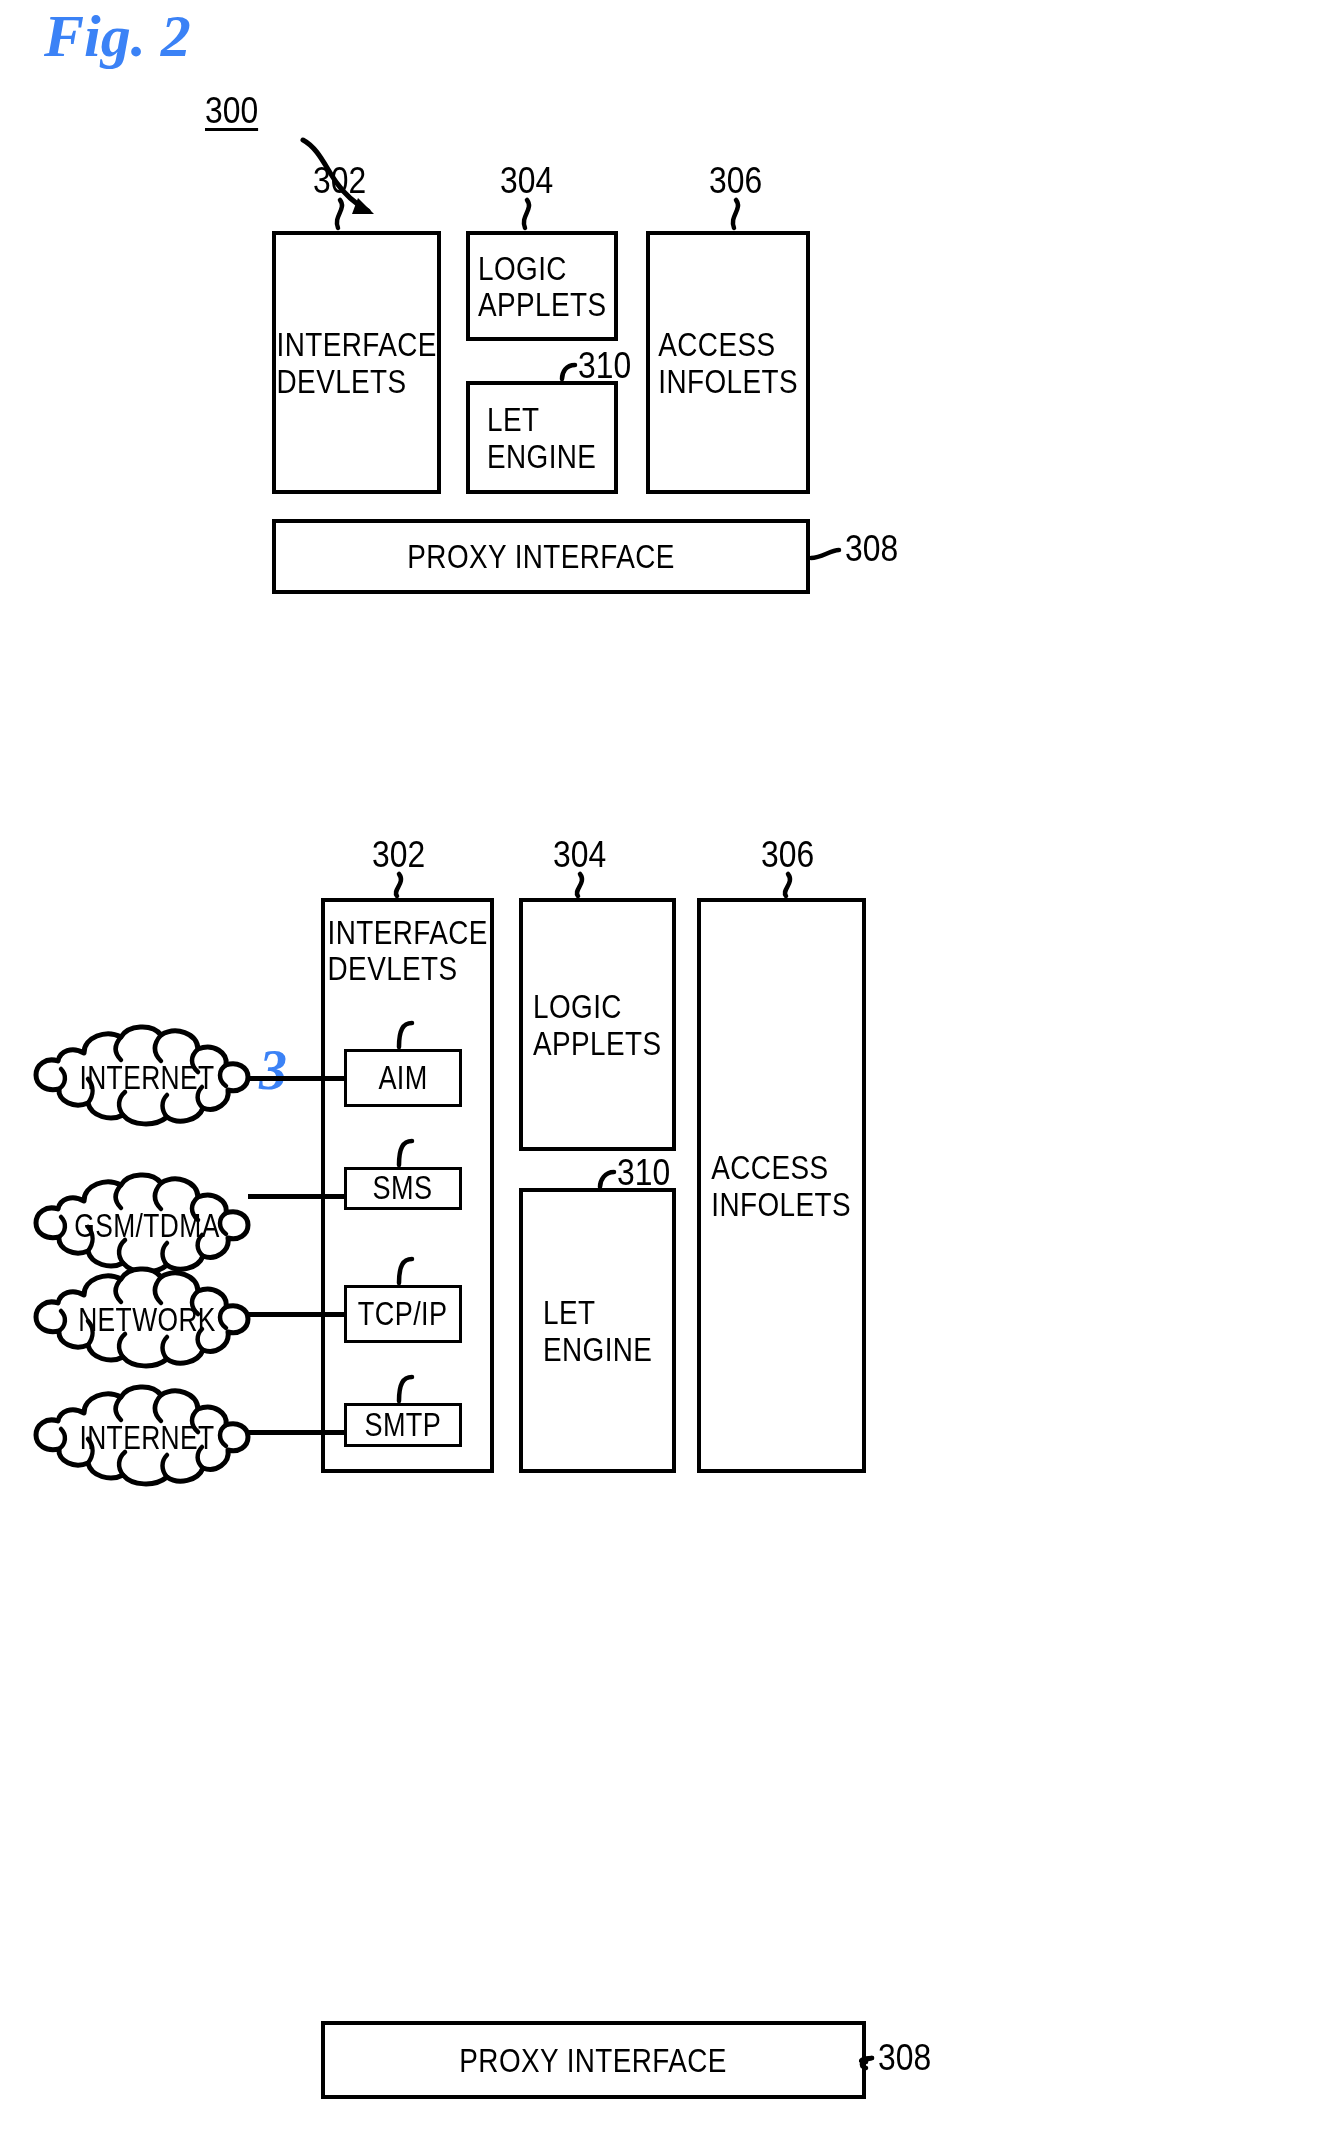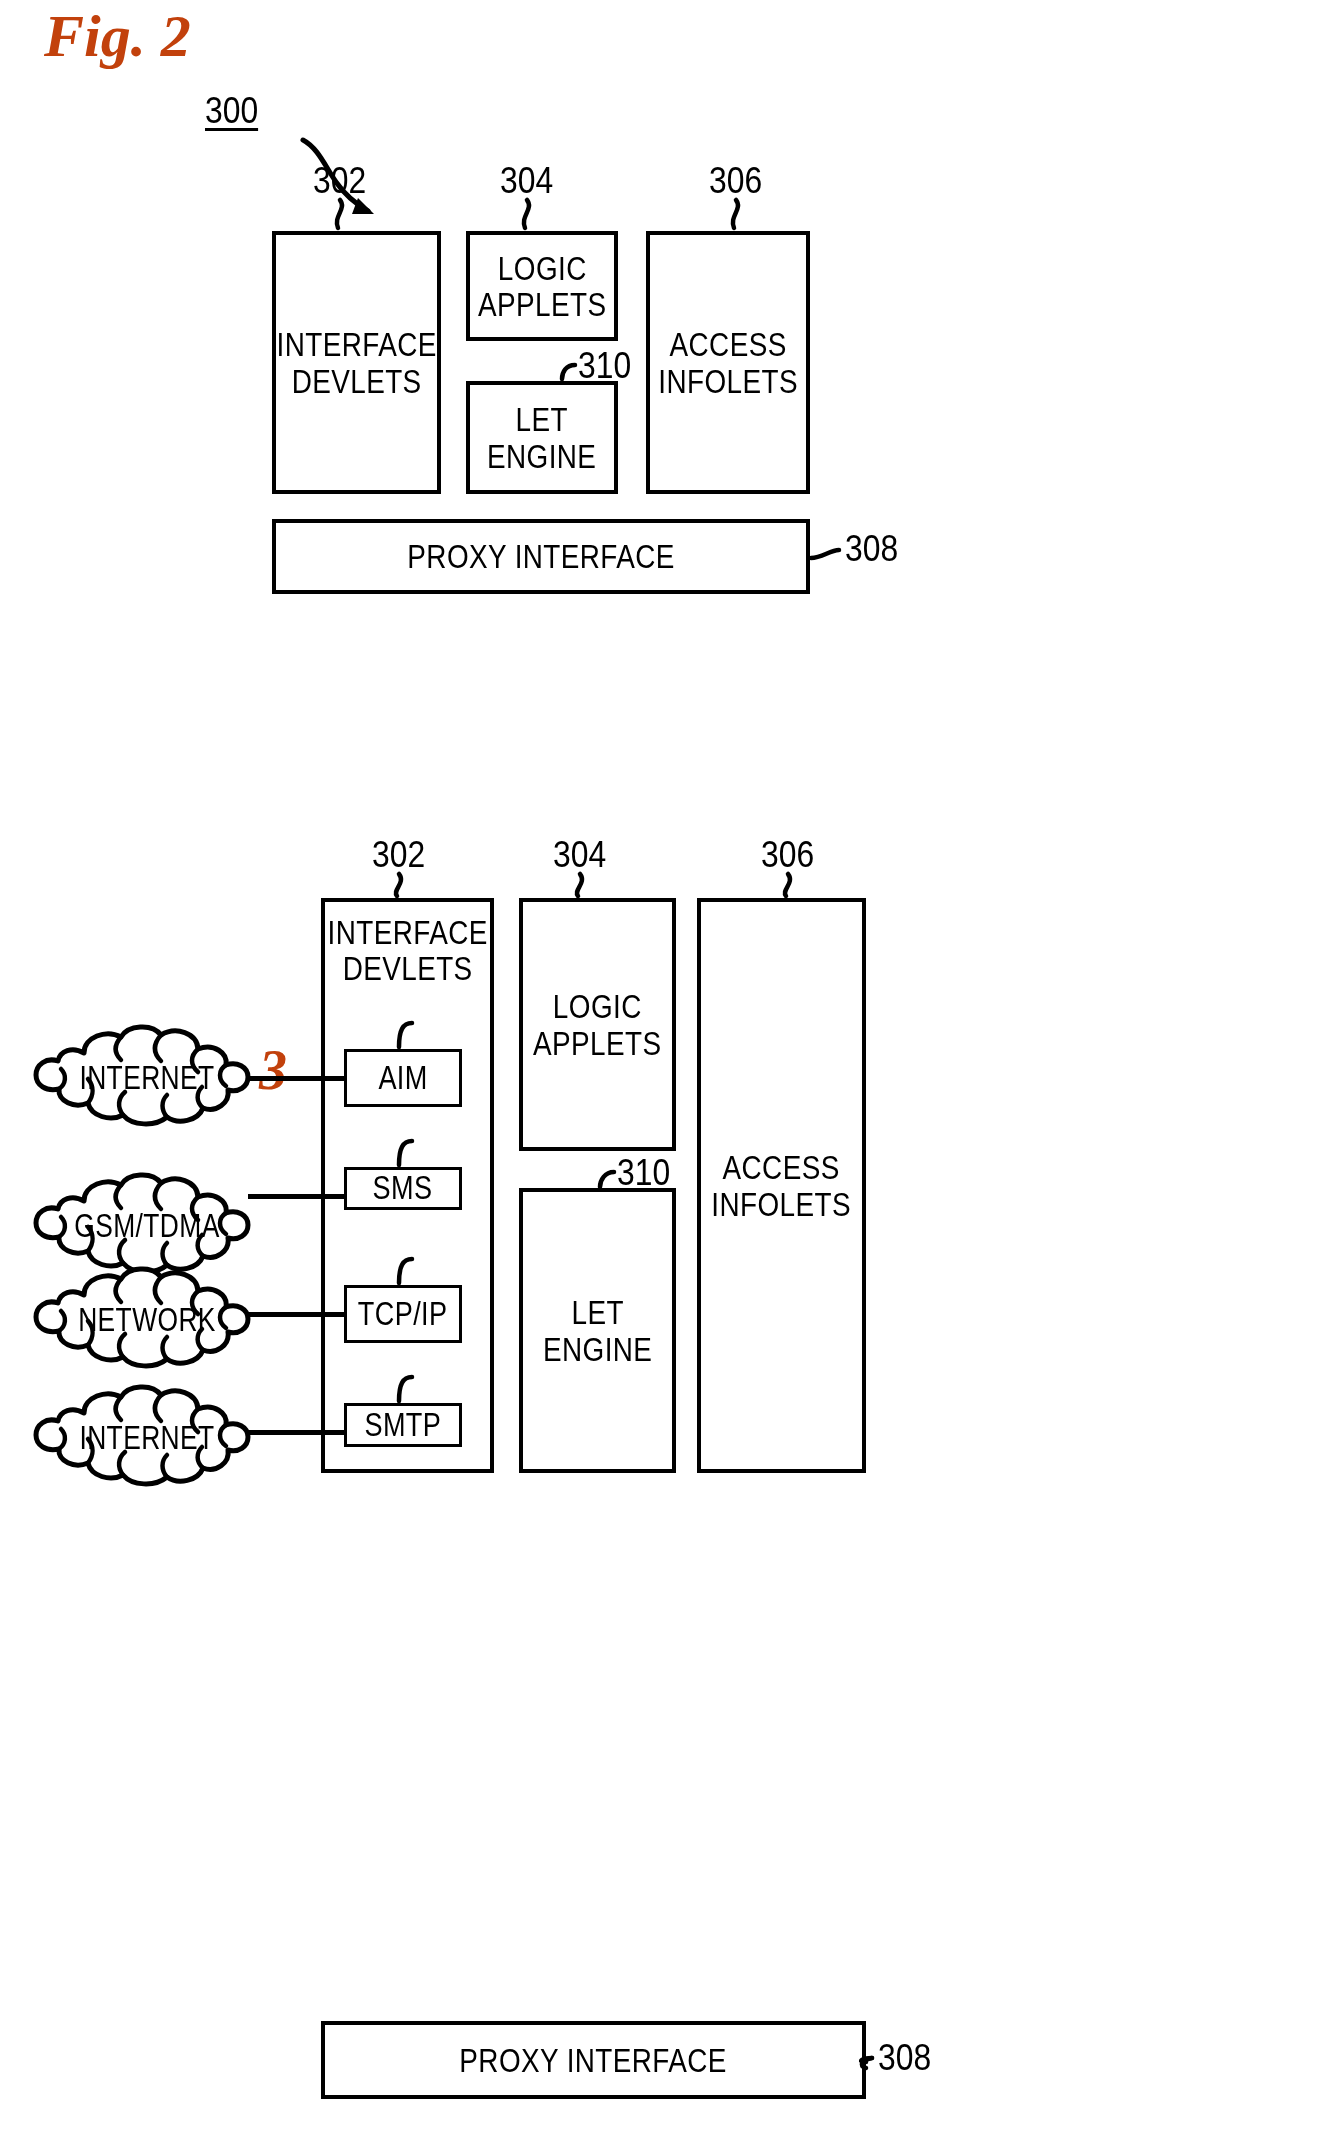"Fig. 2" .fig-title { color: #c2410c -> #3b82f6 }
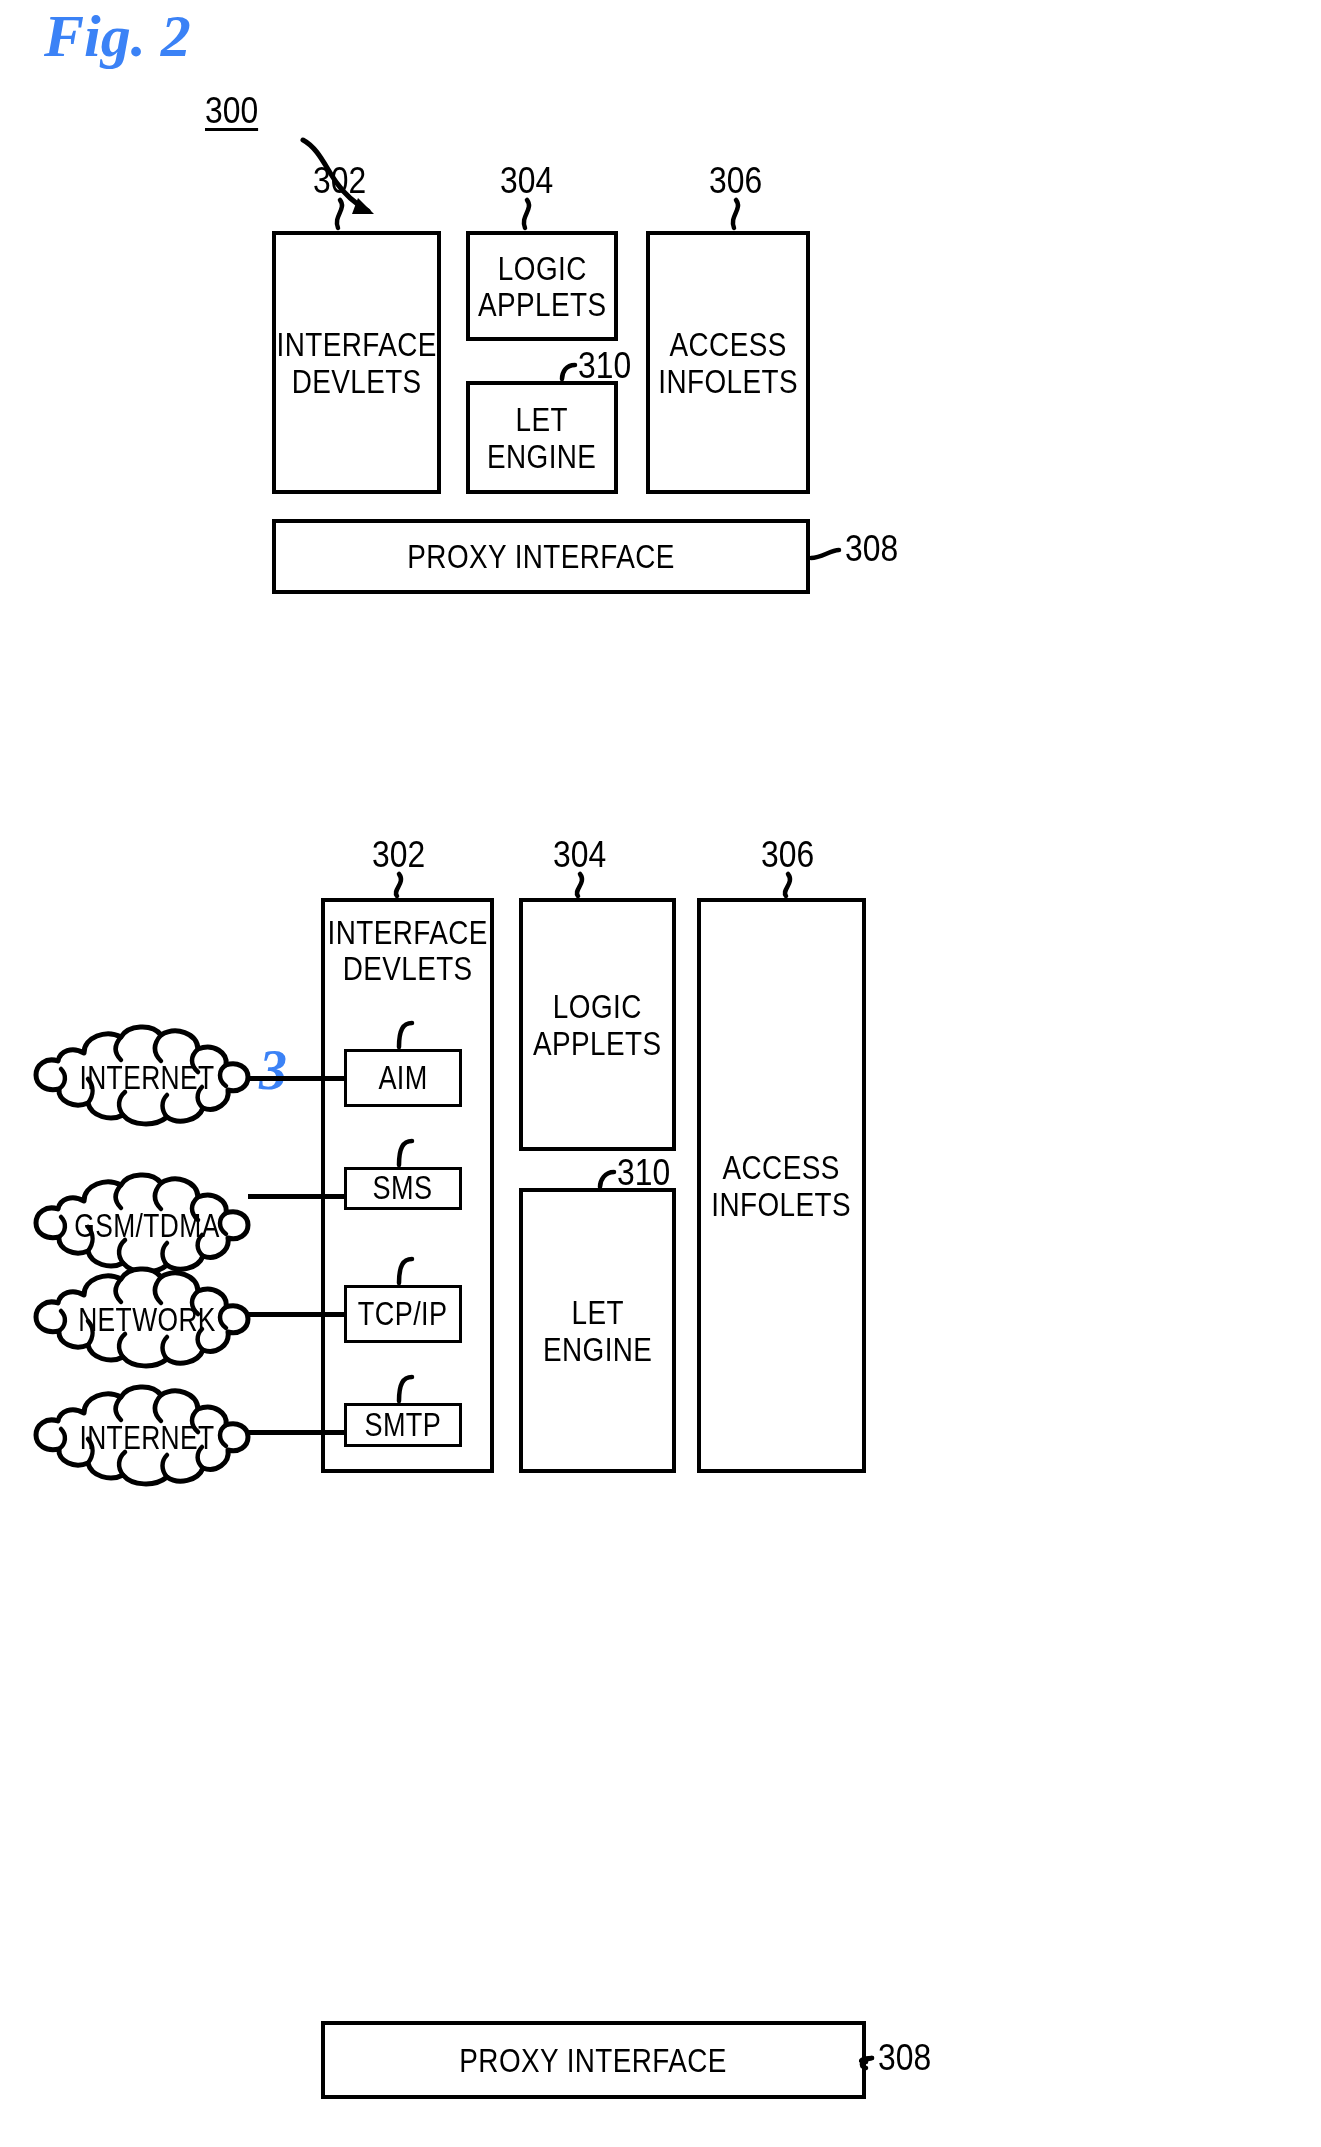"LOGIC" .box { text-align: center -> left }
